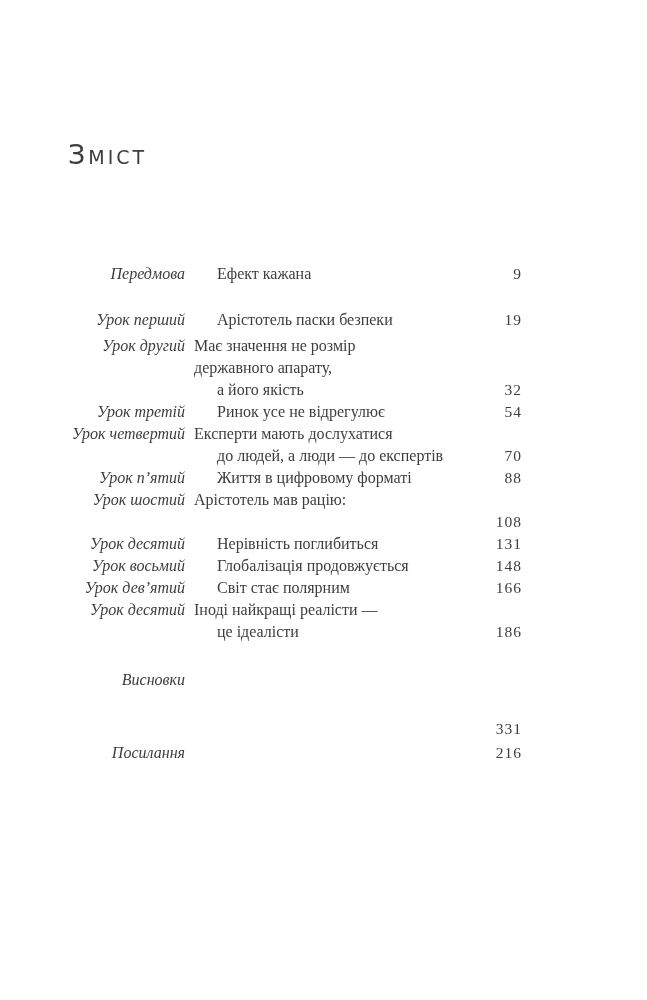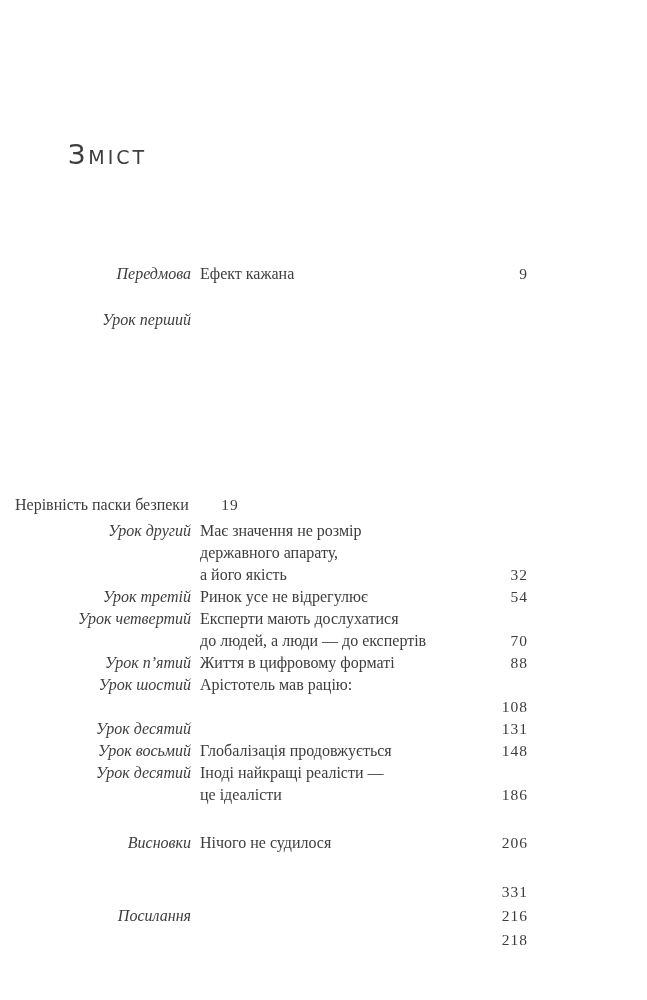"Передмова" .toc { padding-left: 6px -> none }
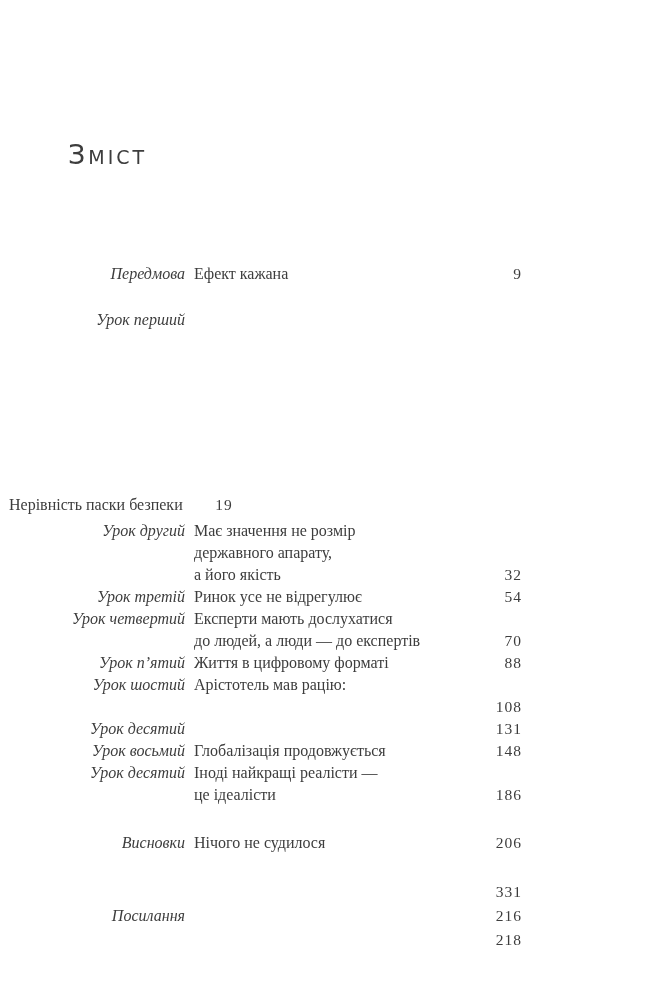"Ефект кажана" .lastline { margin-left: none -> 23px }
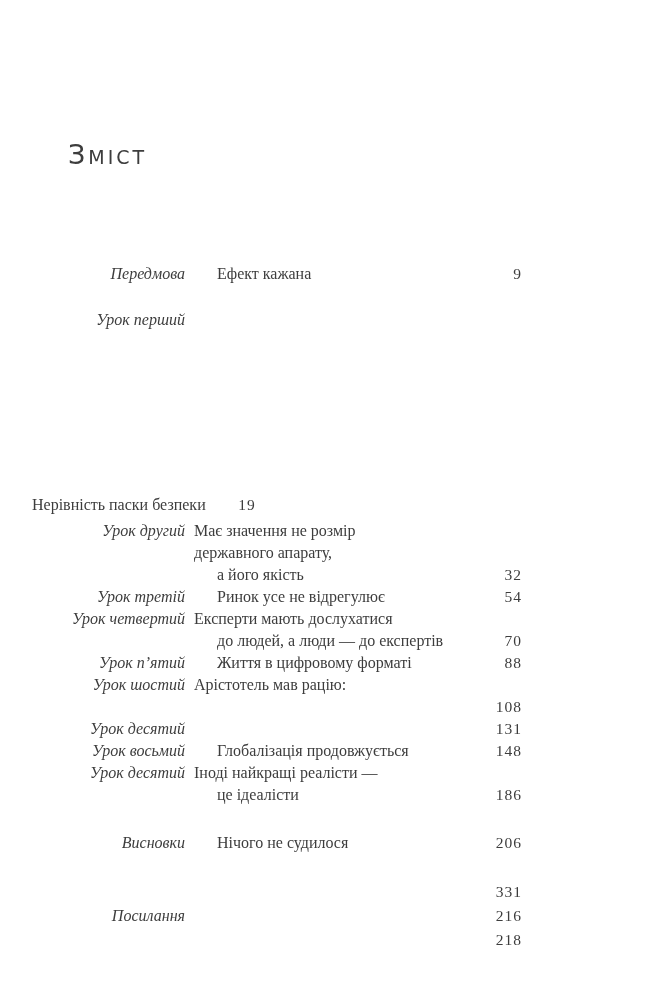"Урок перший" .section-lessons .entry:first-child { flex-direction: column -> none }
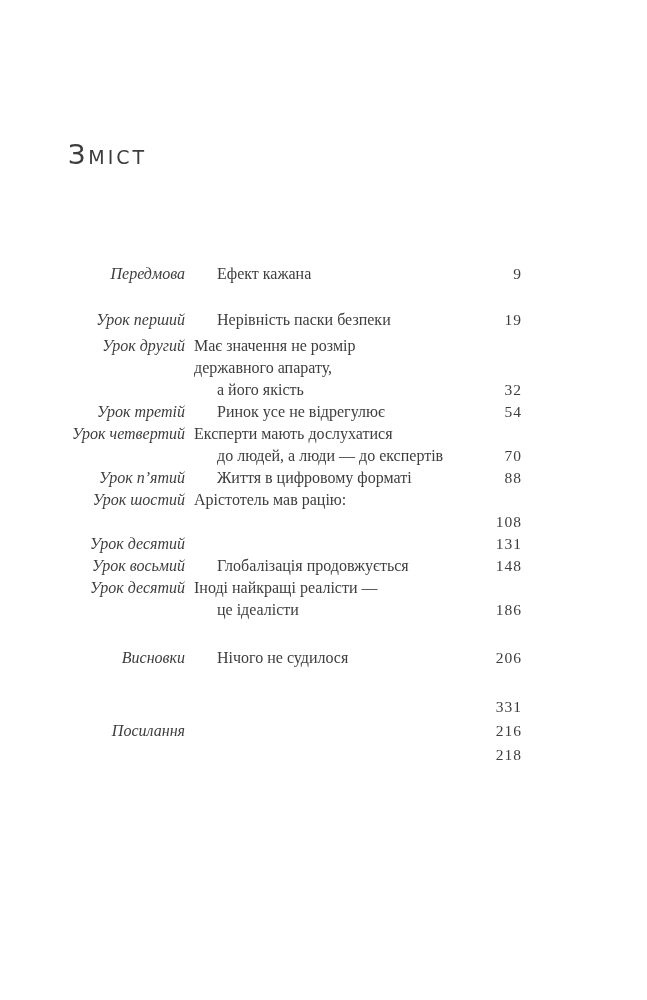"Нерівність паски безпеки" span.ttext { text: Нерівність -> Арістотель }
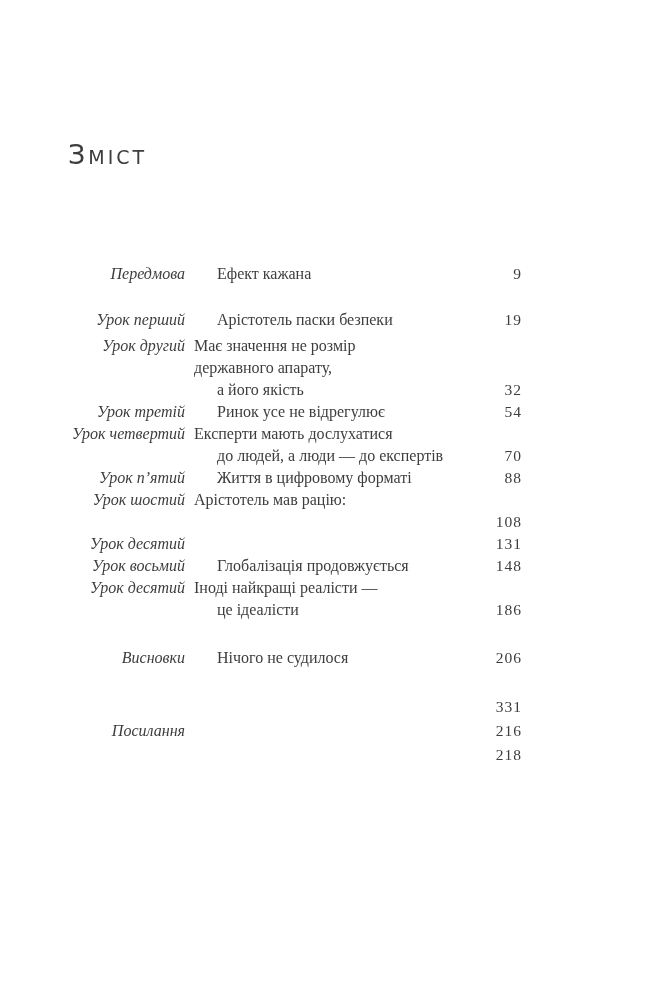"Нерівність поглибиться" span.ttext { html: none -> <span>Нерівність поглибиться</span> }
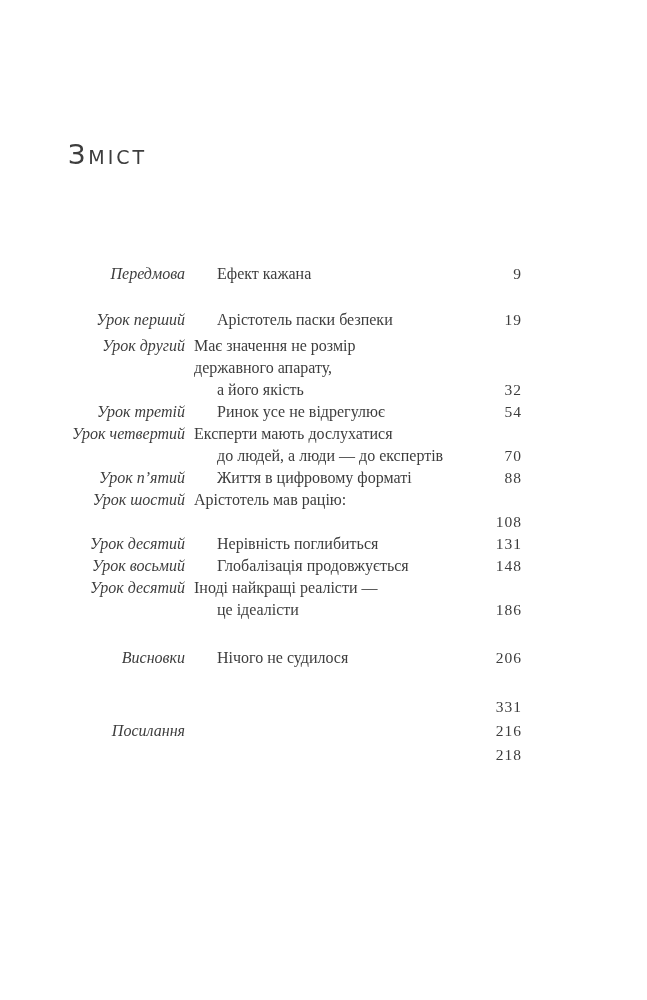"Урок дев’ятий" div.entry { html: none -> <div> <div>Урок дев’ятий</div> <div> <div> <span>Світ стає полярним</span> <span></span> <span>166</span> </div> </div> </div> }
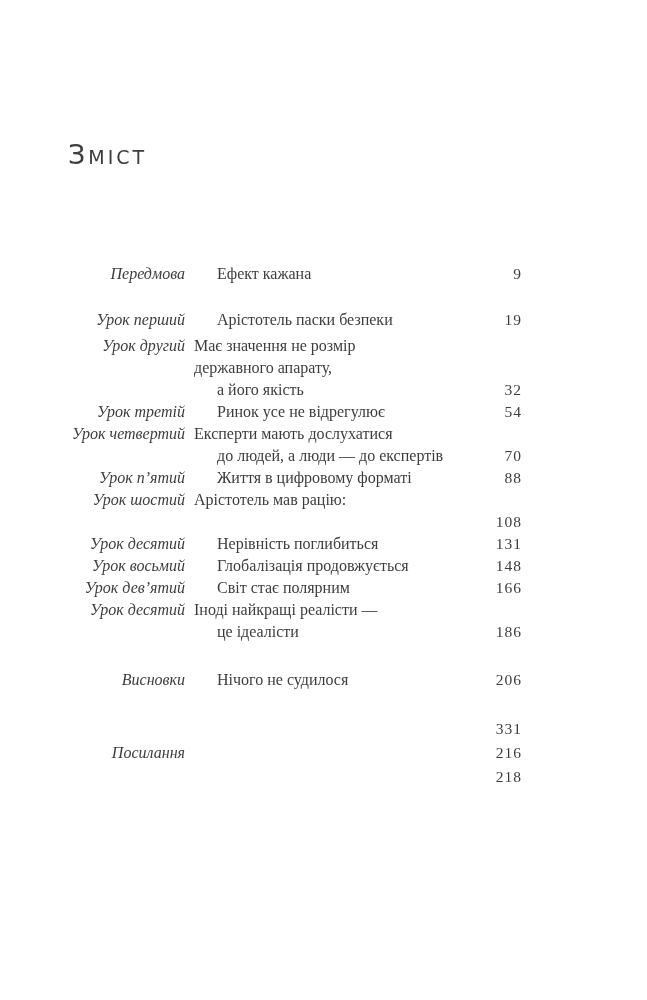"Нічого не судилося" div.content { html: <div> <div> <span>Нічого не судилося</span> <span></span> <span>206</span> </div> </div> -> none }
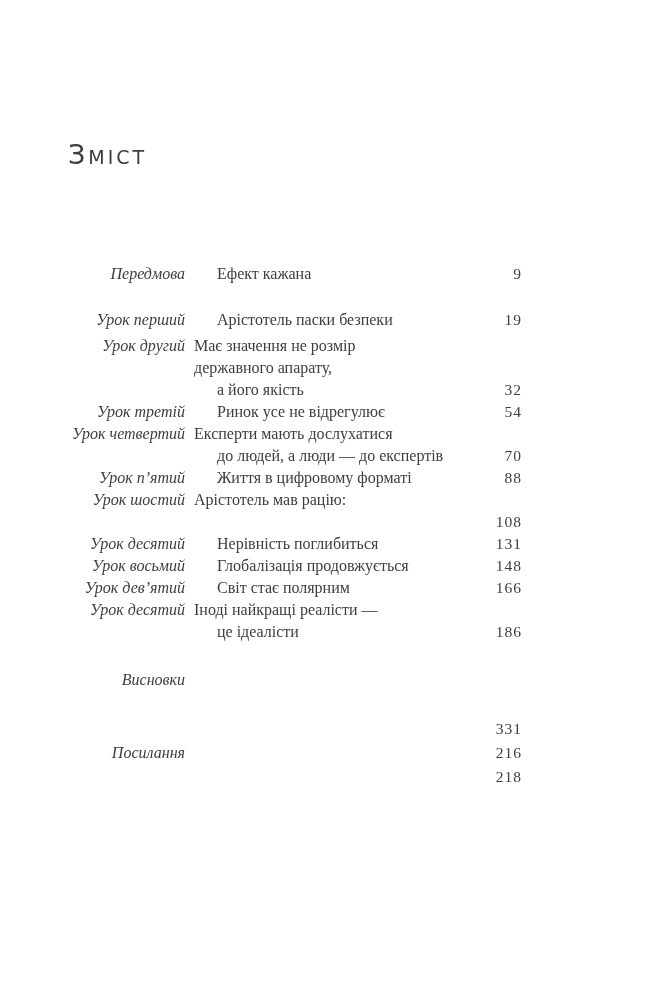"218" div.content { html: <div> <div> <span></span> <span></span> <span>218</span> </div> </div> -> none }
